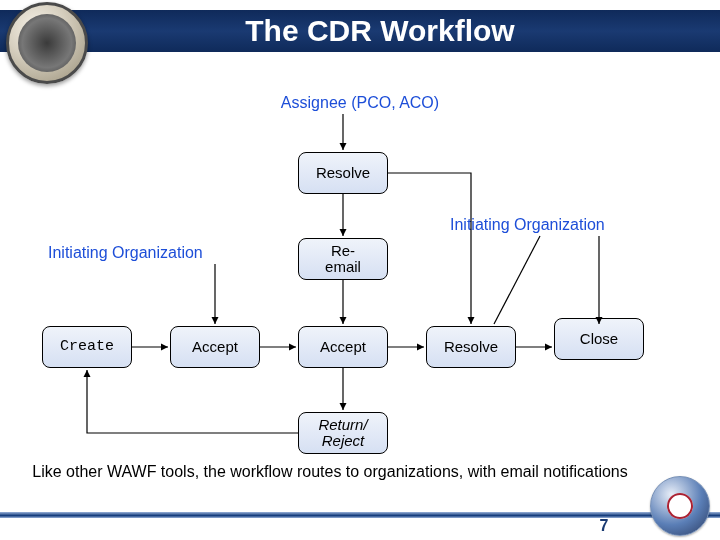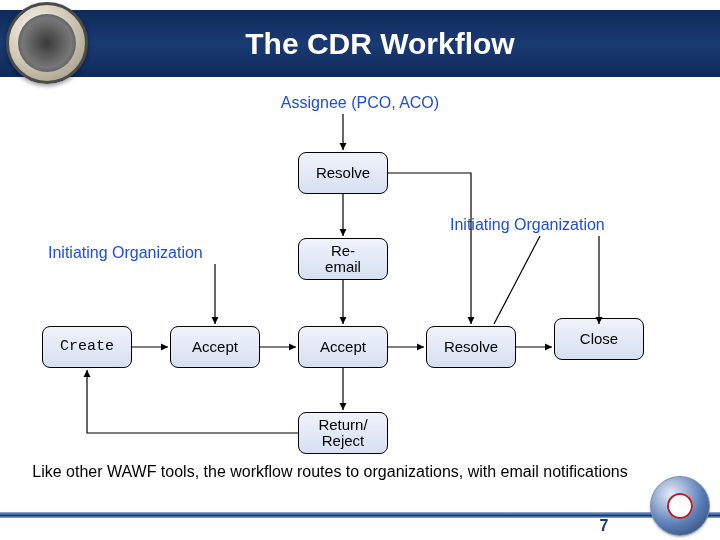"The CDR Workflow" .header { height: 67px -> 42px }
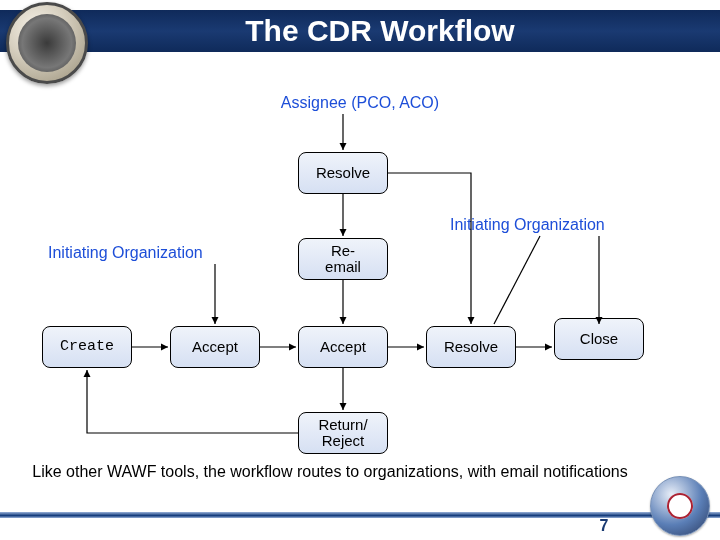"Return/" div.node { font-style: none -> italic }
